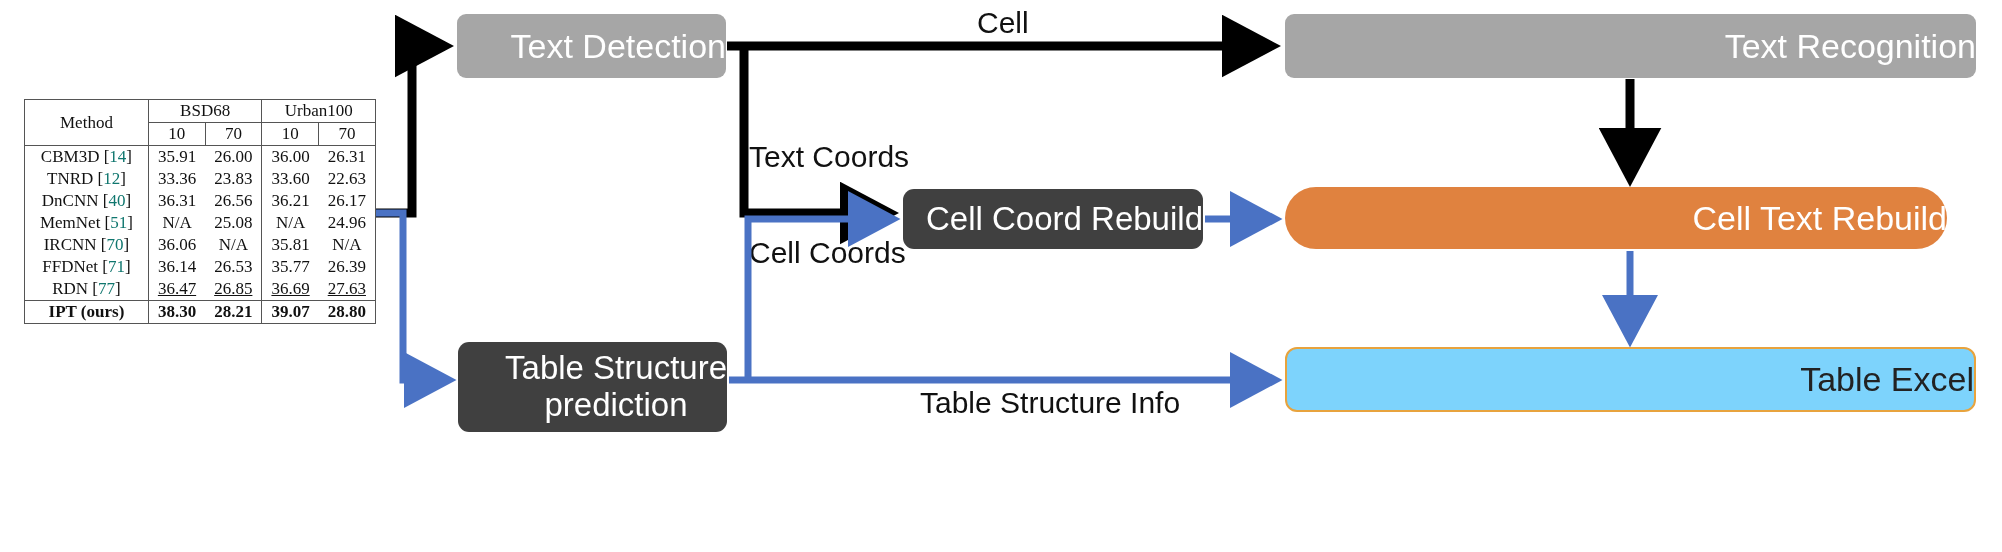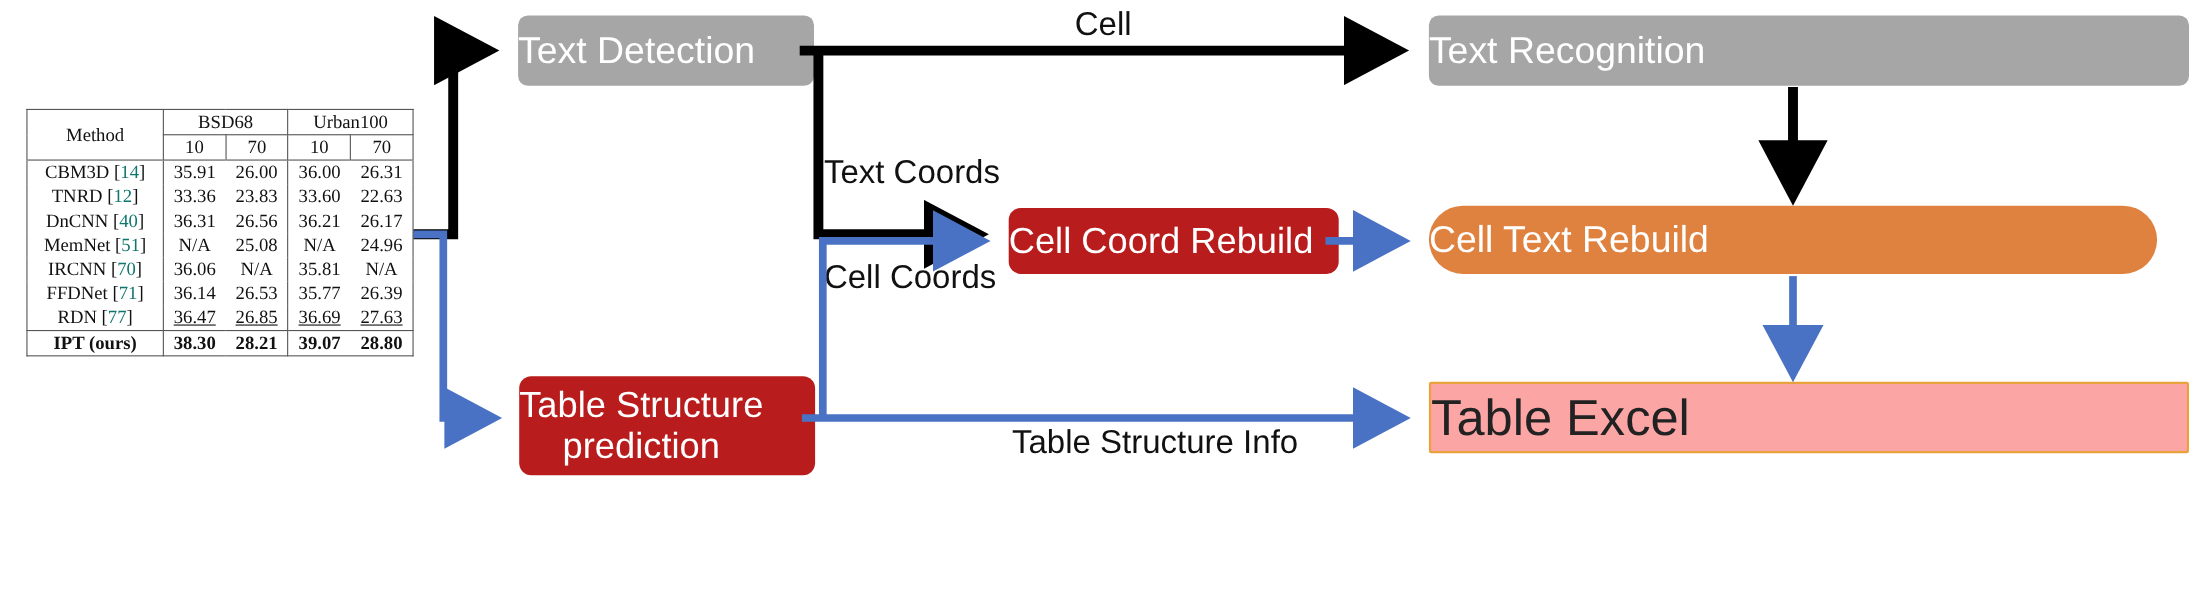"Text Detection" .node { justify-content: flex-start -> flex-end; margin-left: 14px -> none }
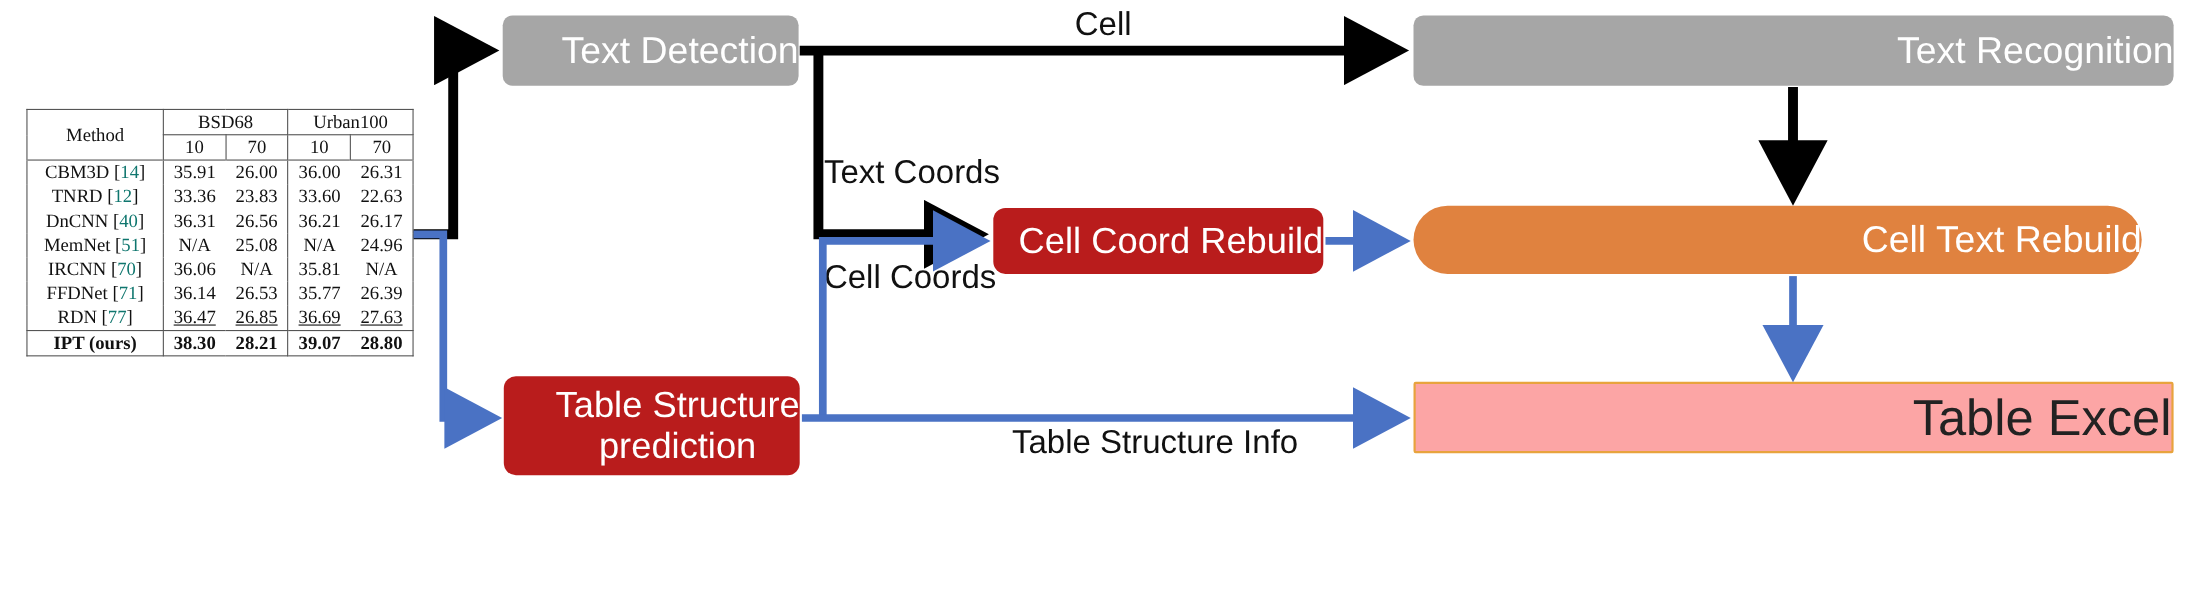"Cell Coord Rebuild" .blue { background: #b91c1c -> #404040 }
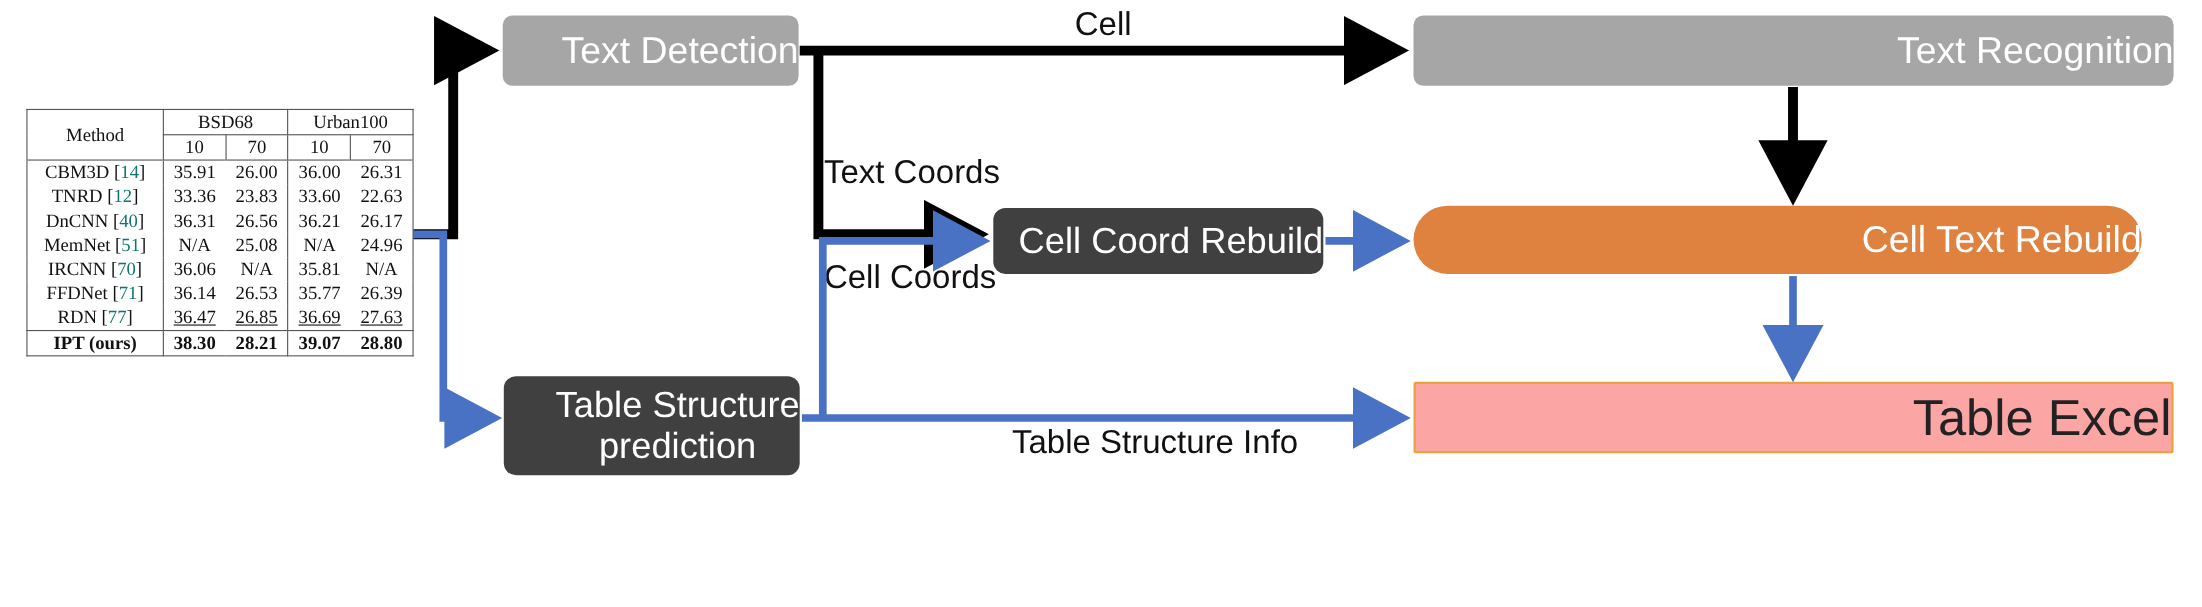"Table Excel" .hollow { background: #fca5a5 -> #7dd3fc; border-radius: 2px -> 12px; font-size: 46px -> 34px }
